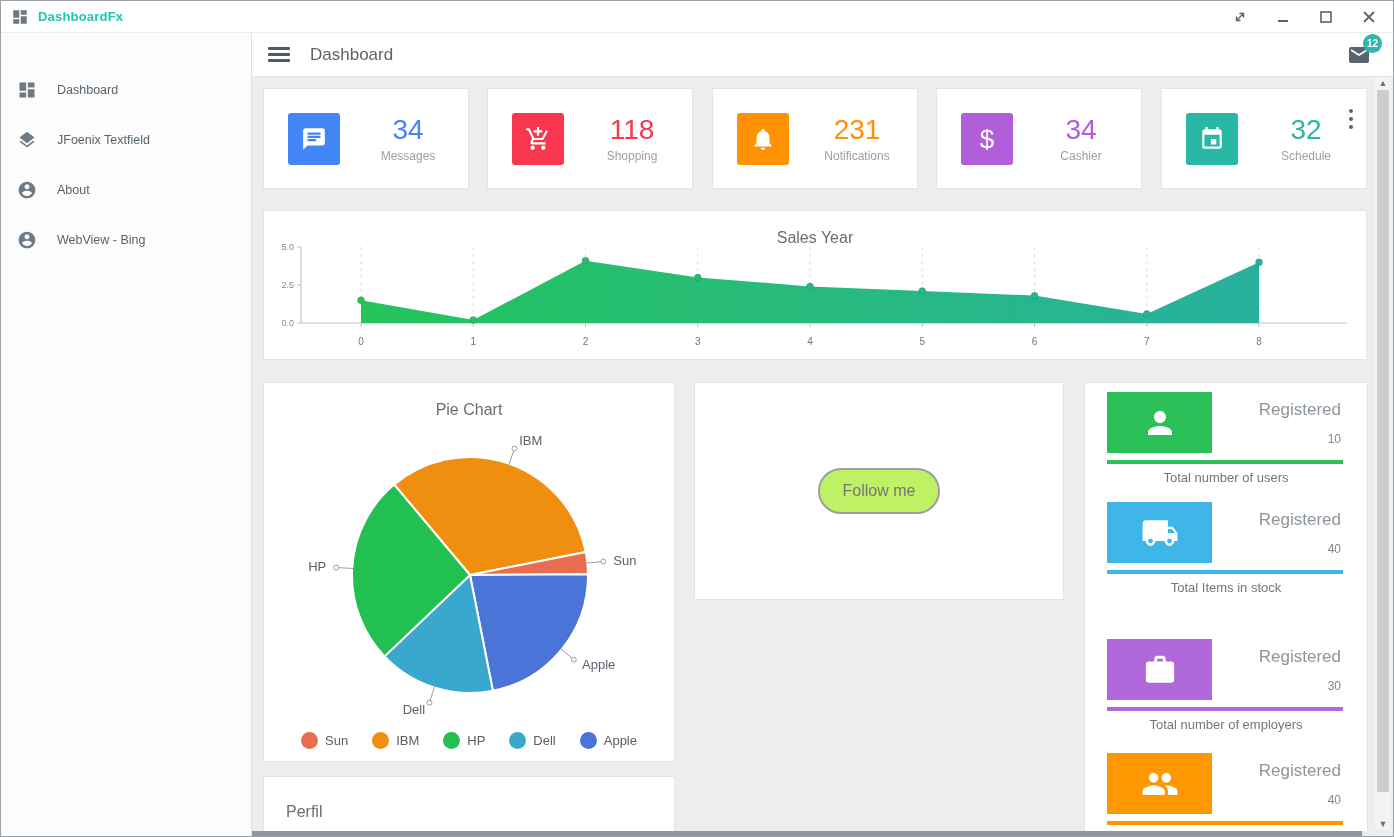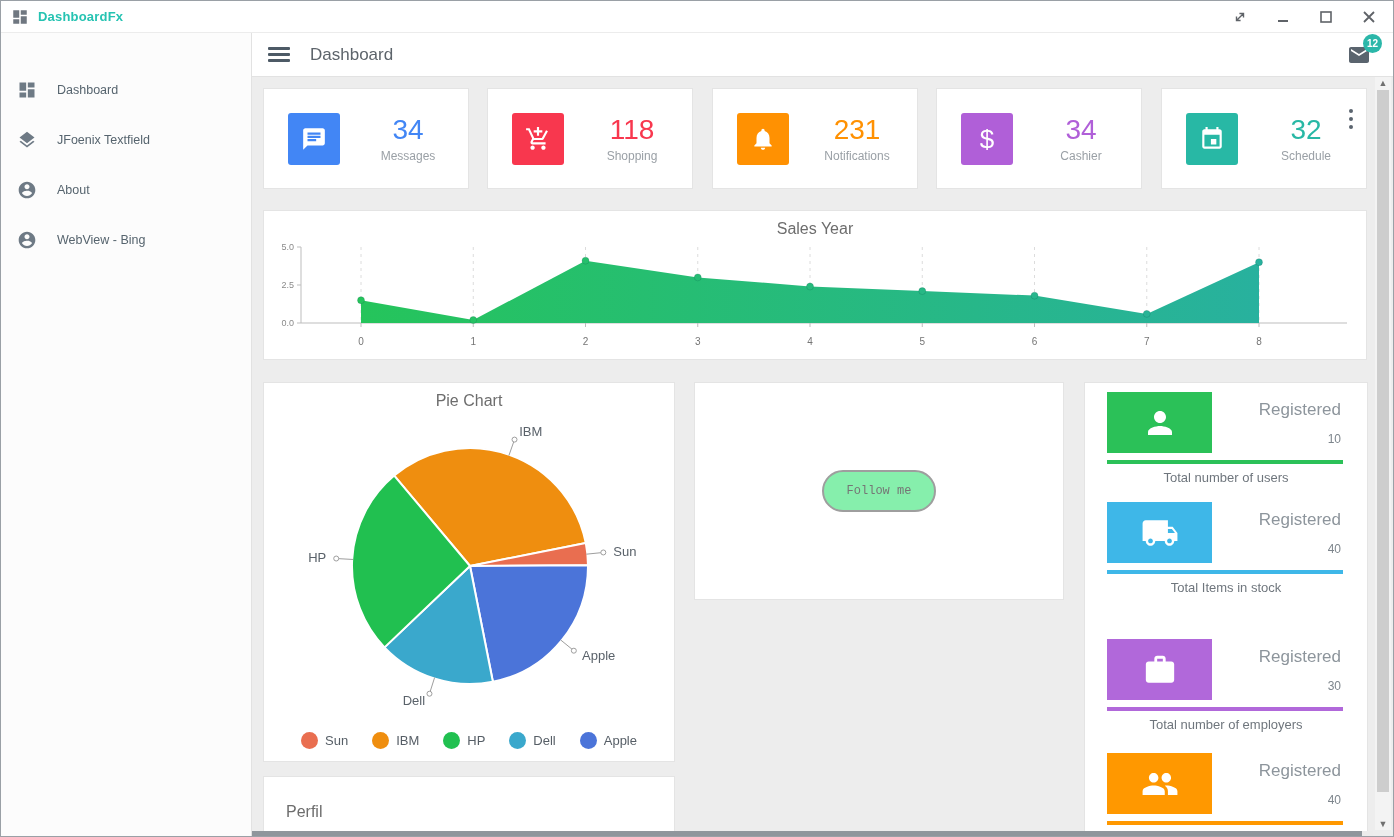"Sales Year" .chart-title { padding-top: 9px -> 18px }
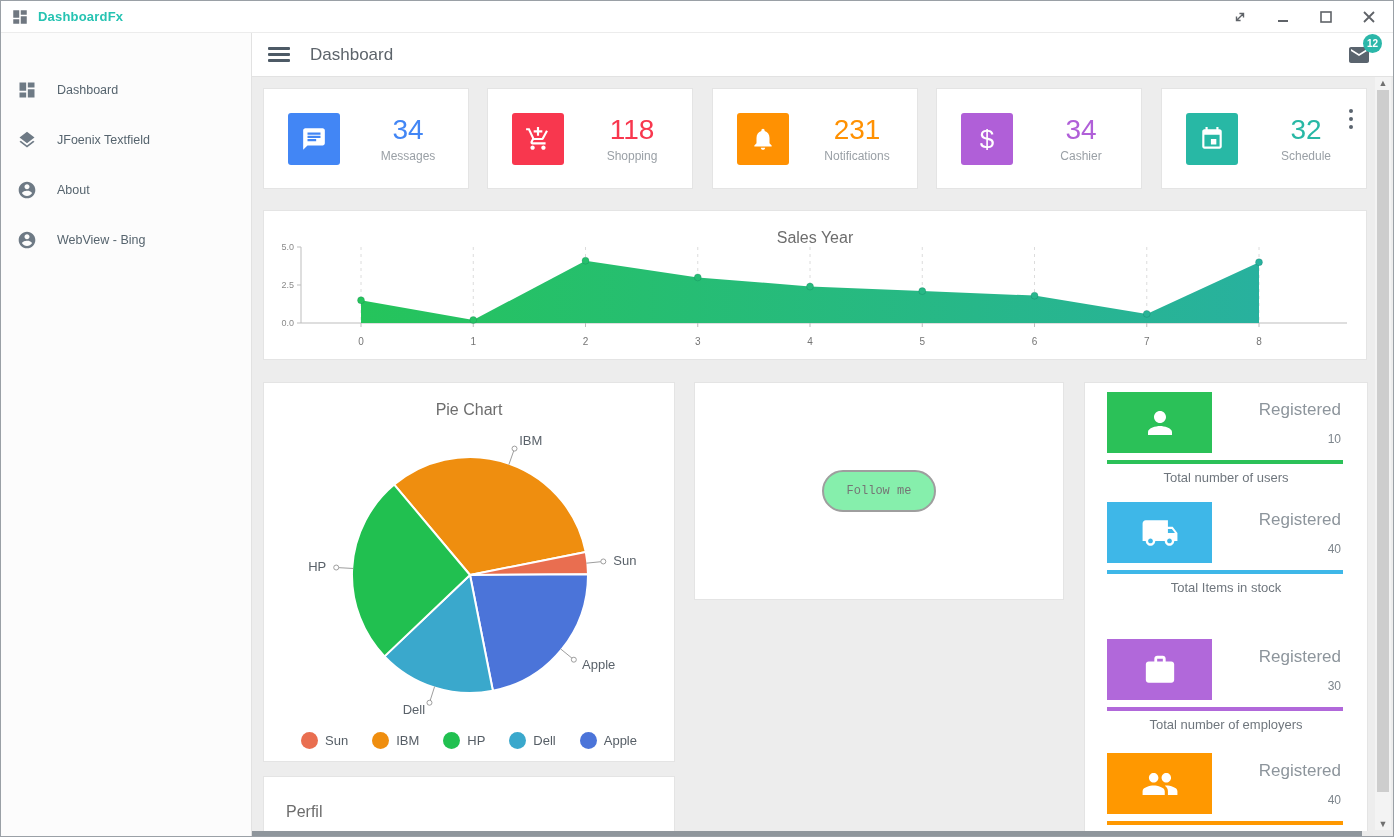"Follow me" .follow-btn { background: #86efac -> #bef264; font-family: Liberation Mono, monospace -> Liberation Sans, sans-serif; font-size: 12px -> 16px }
